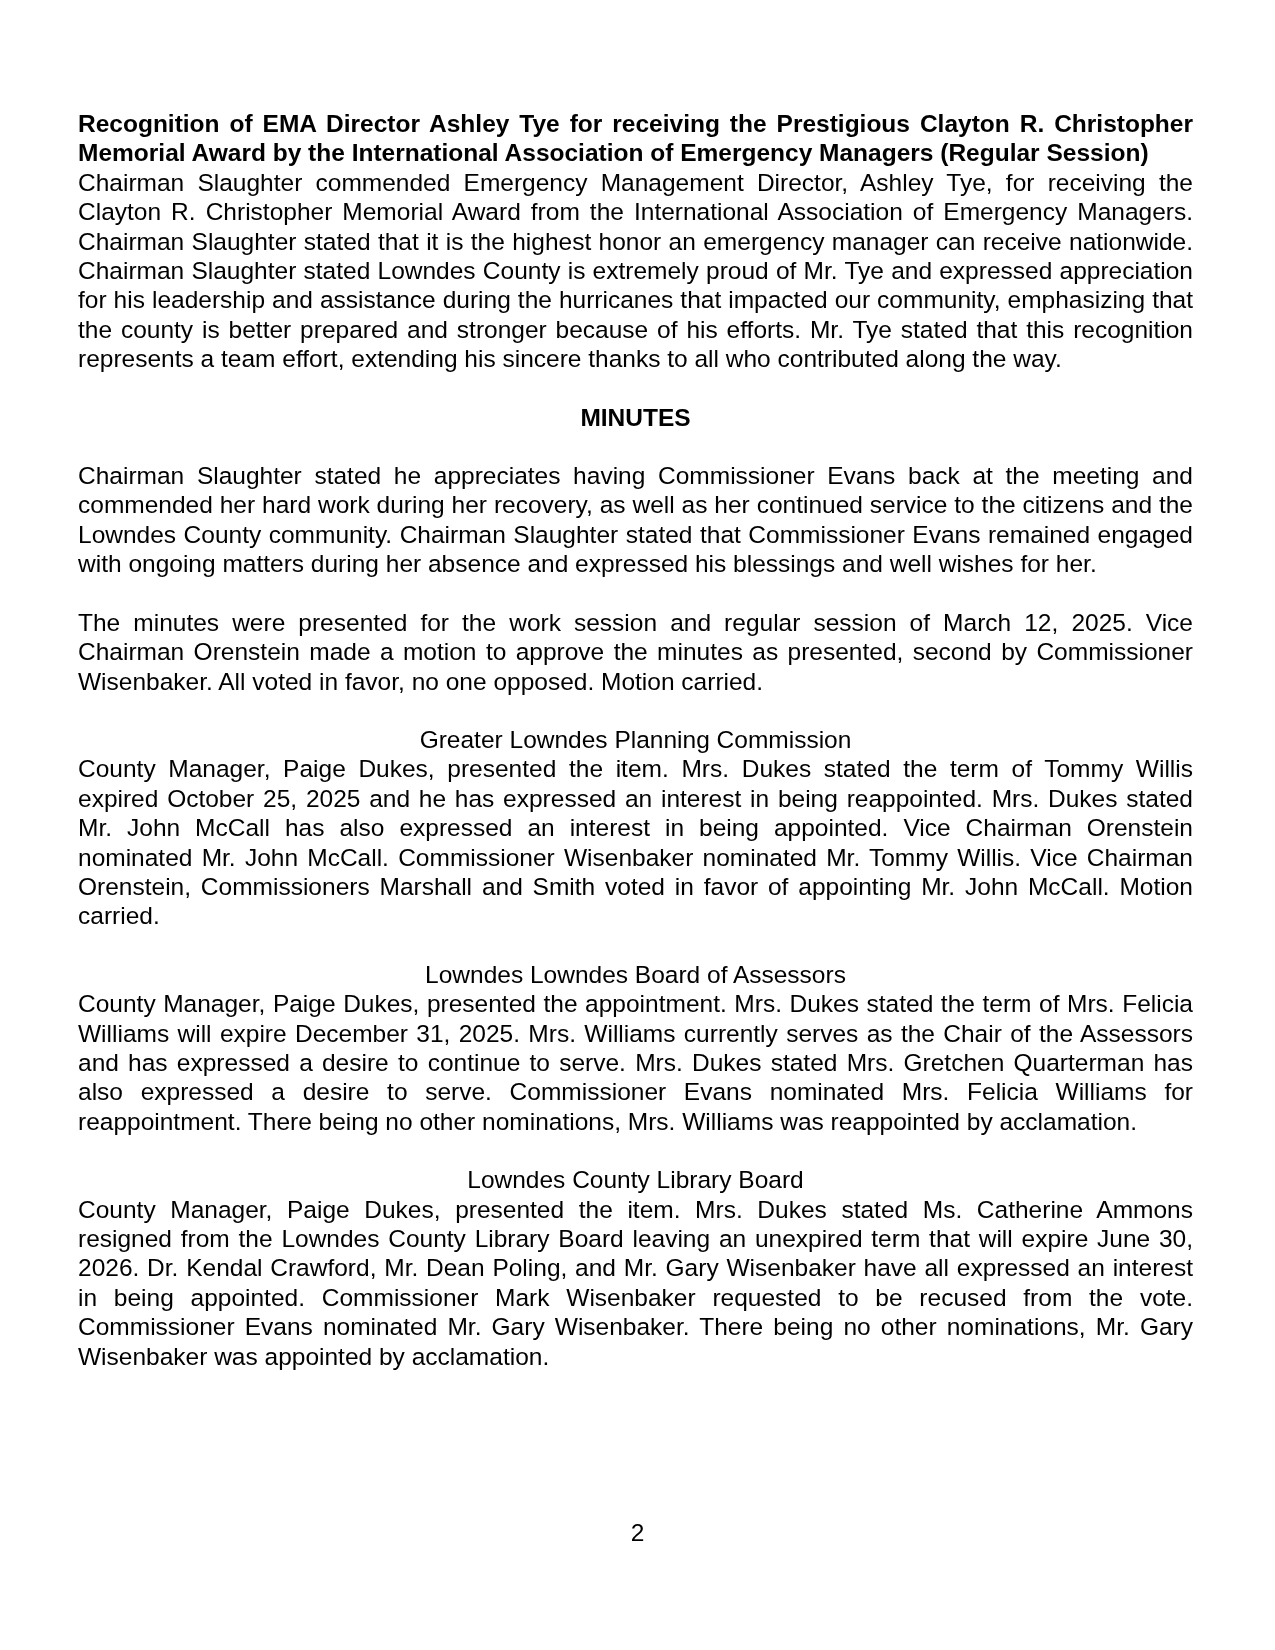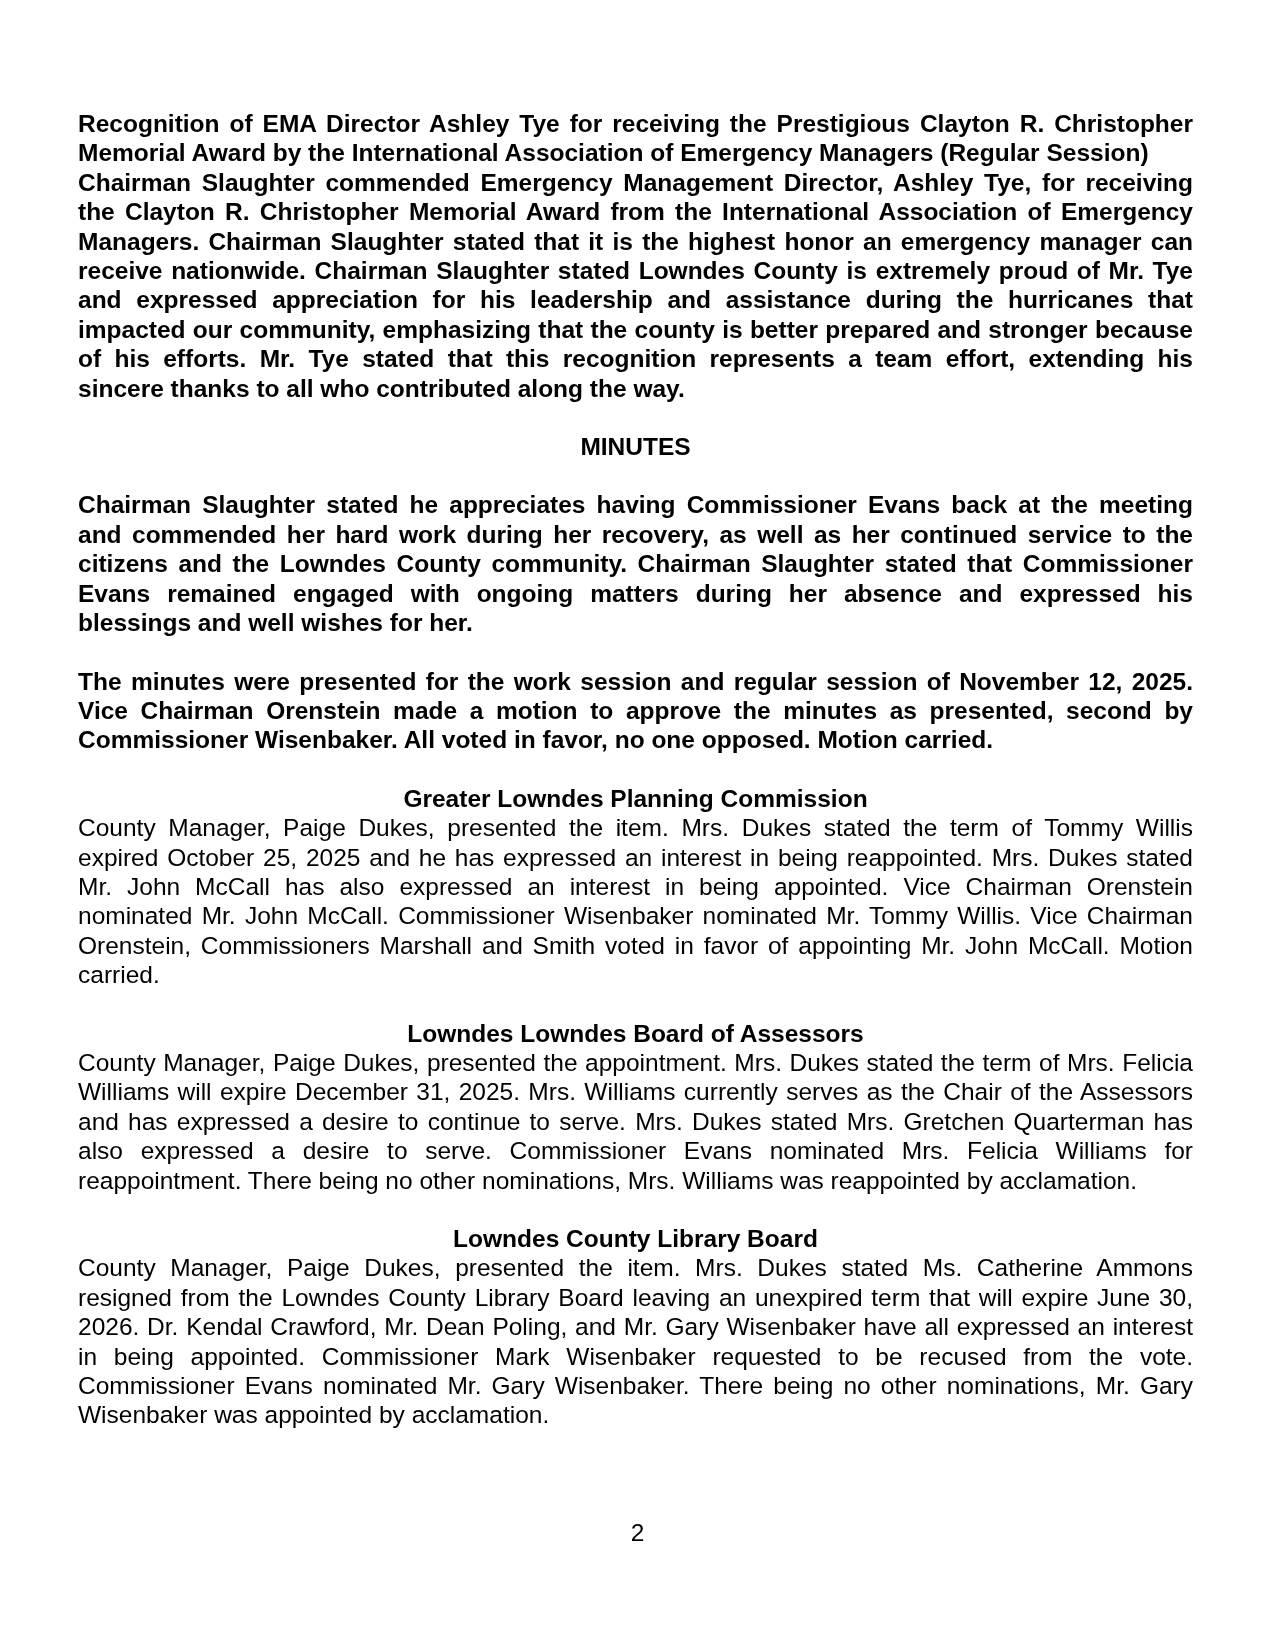"Chairman Slaughter commended Emergency" .doc .para { font-weight: bold -> none }
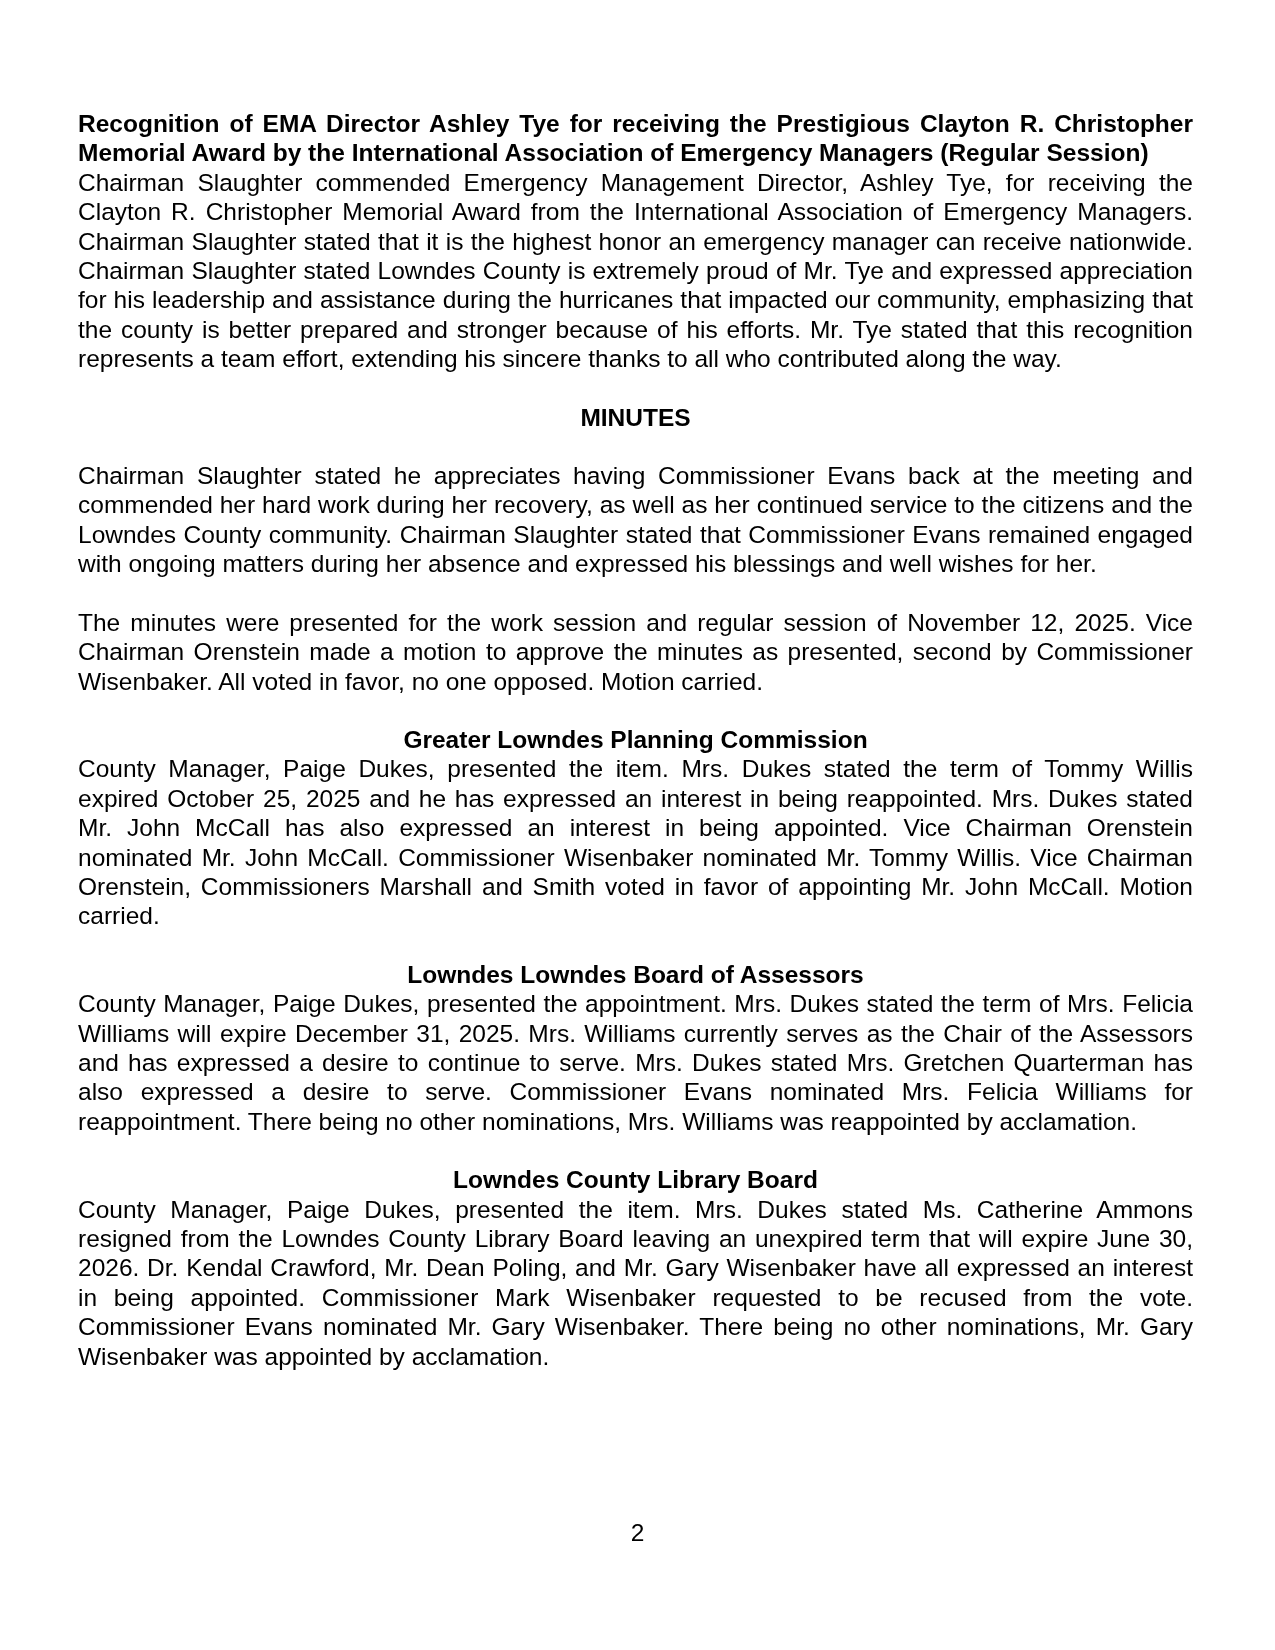"The minutes were presented for" p.justify { text: November -> March }
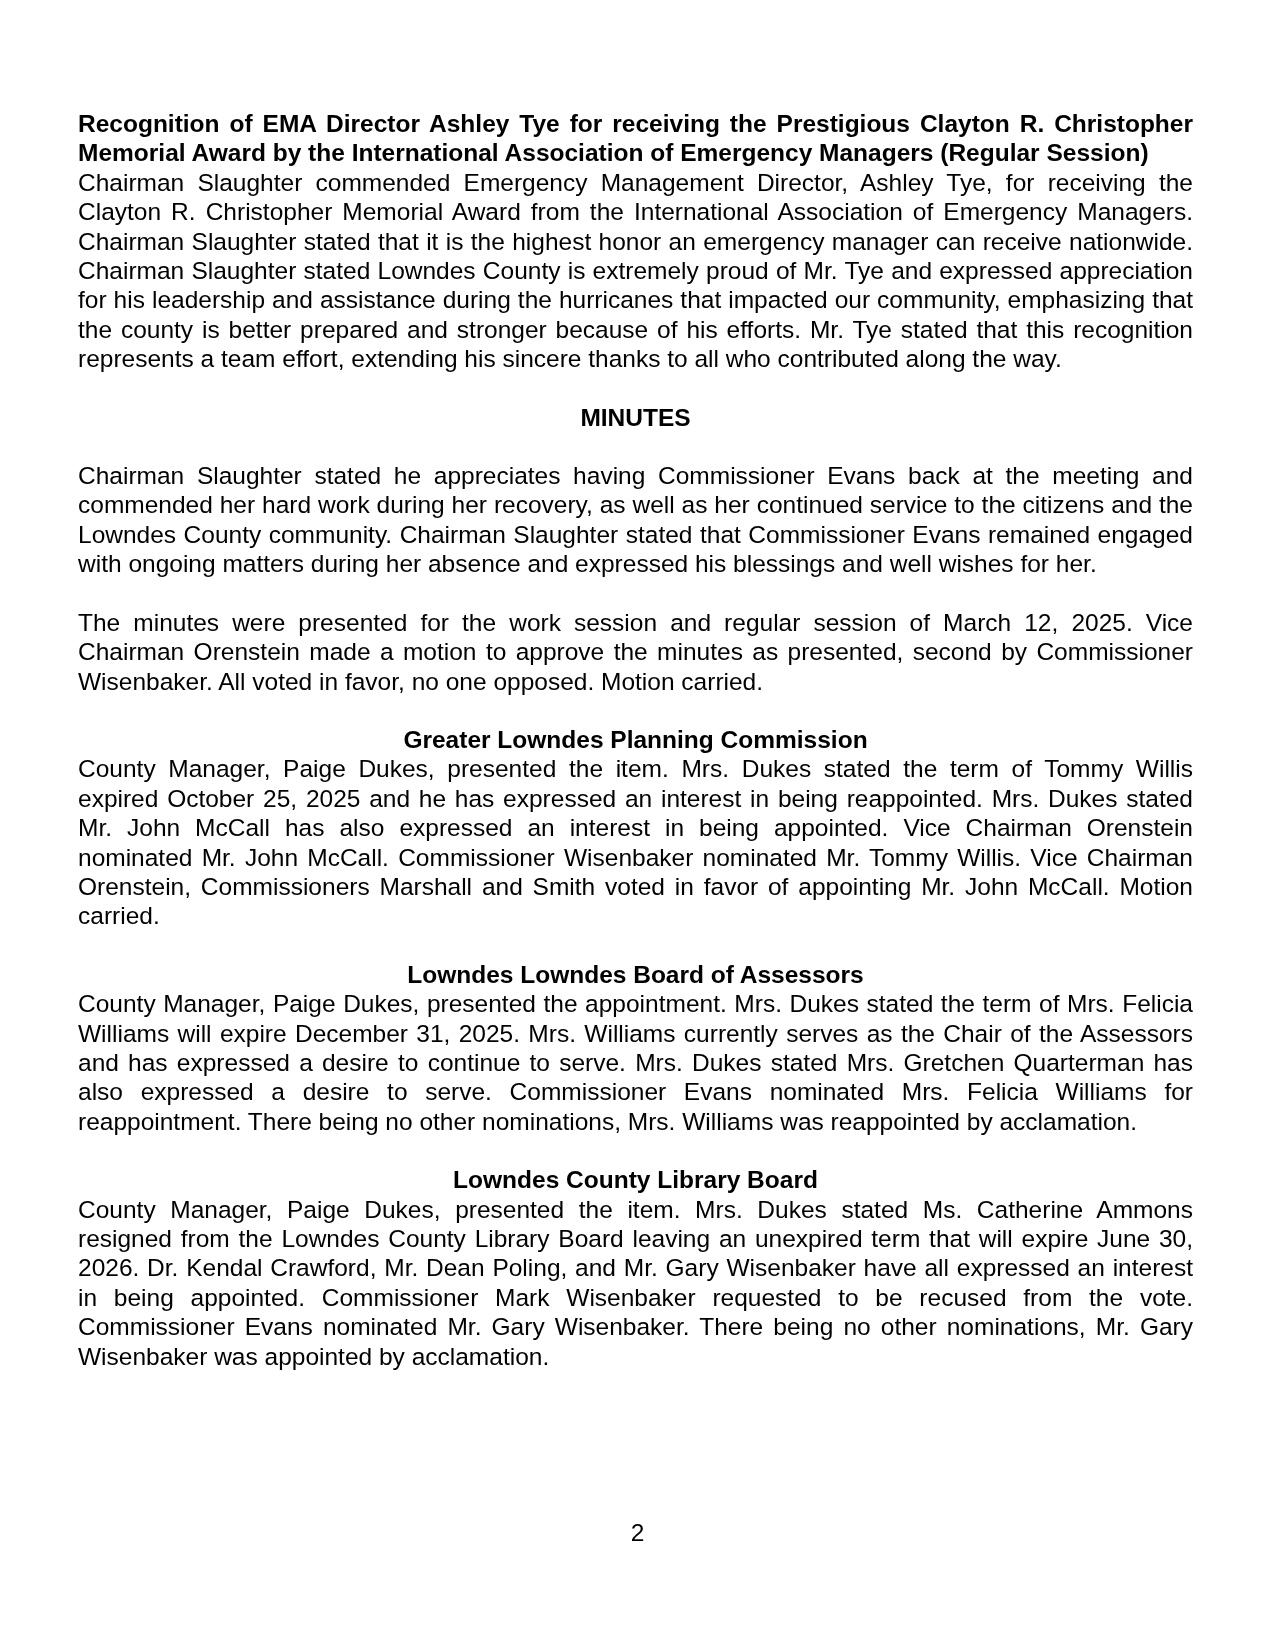"Greater Lowndes Planning Commission" .doc h3 { font-weight: bold -> normal }
